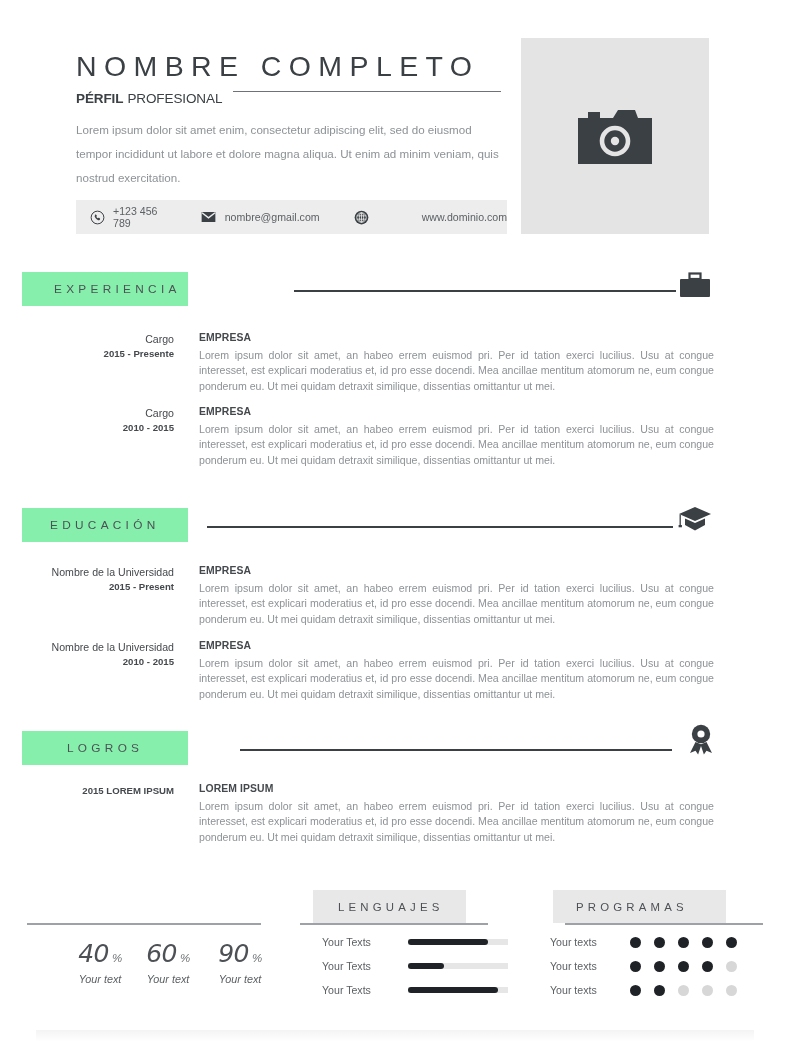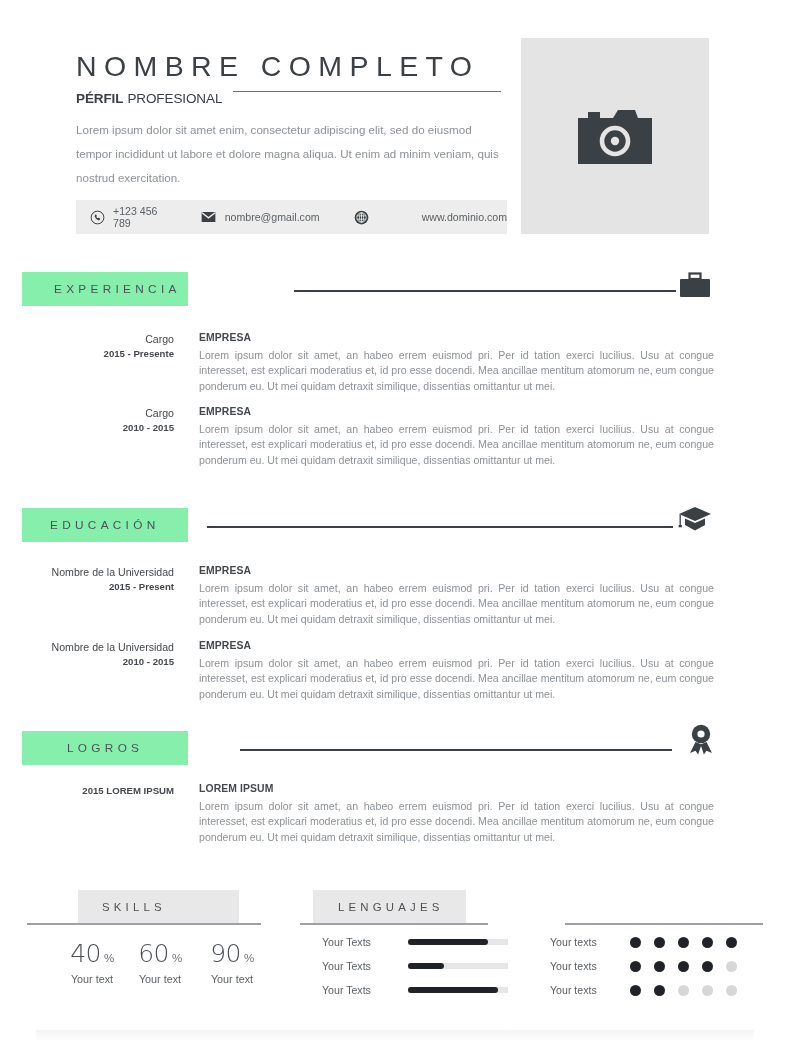"SKILLS" div.panel-chip { html: <div> <span>SKILLS</span> </div> -> none }
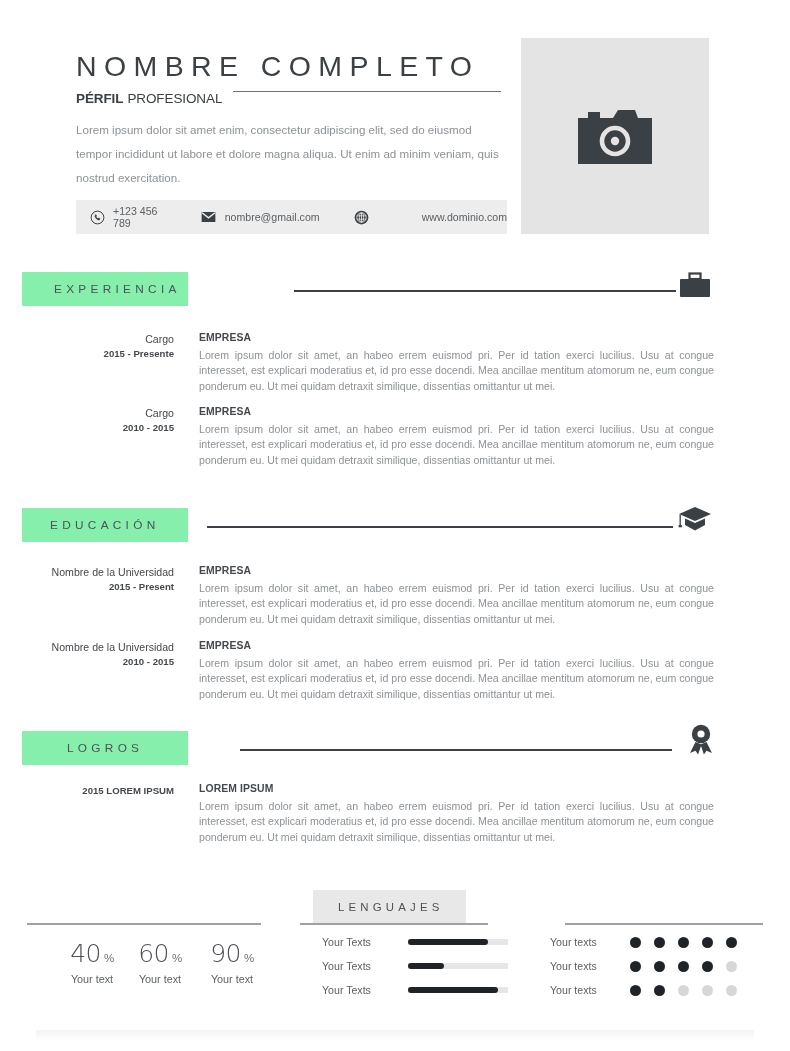"PROGRAMAS" div.panel-chip { html: none -> <div> <span>PROGRAMAS</span> </div> }
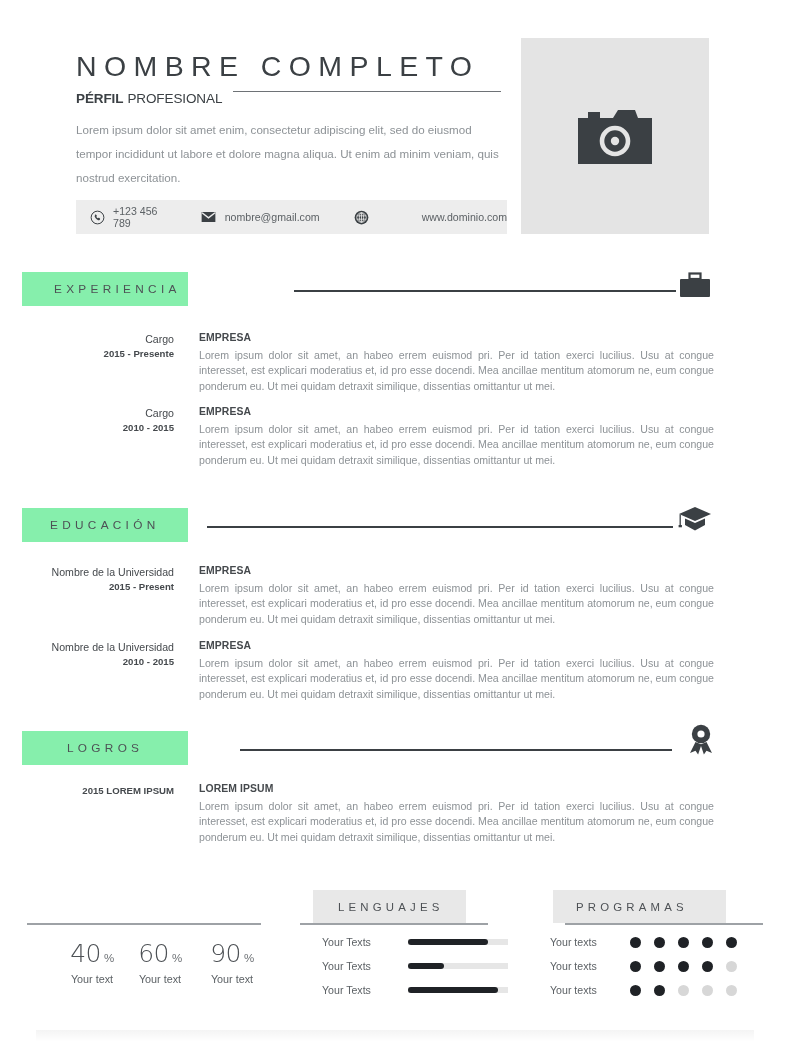"40 %" div.skill-group { font-style: none -> italic; left: 60px -> 68px }
